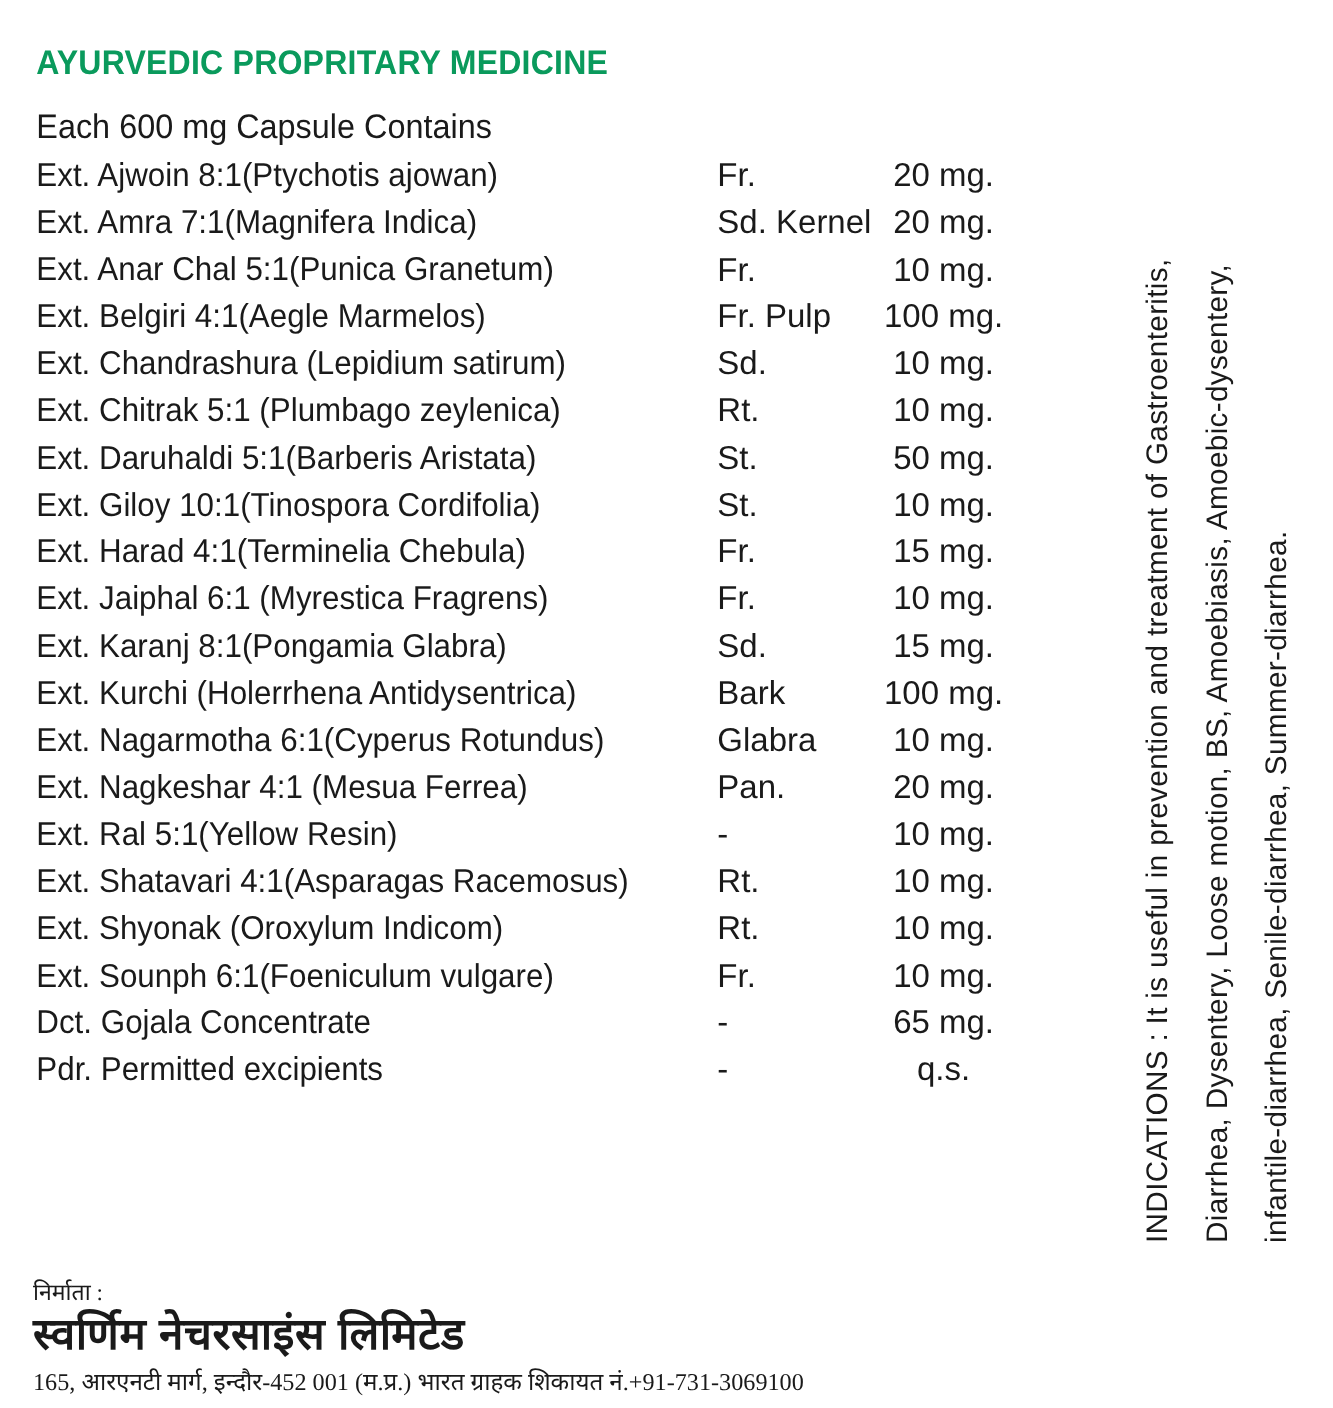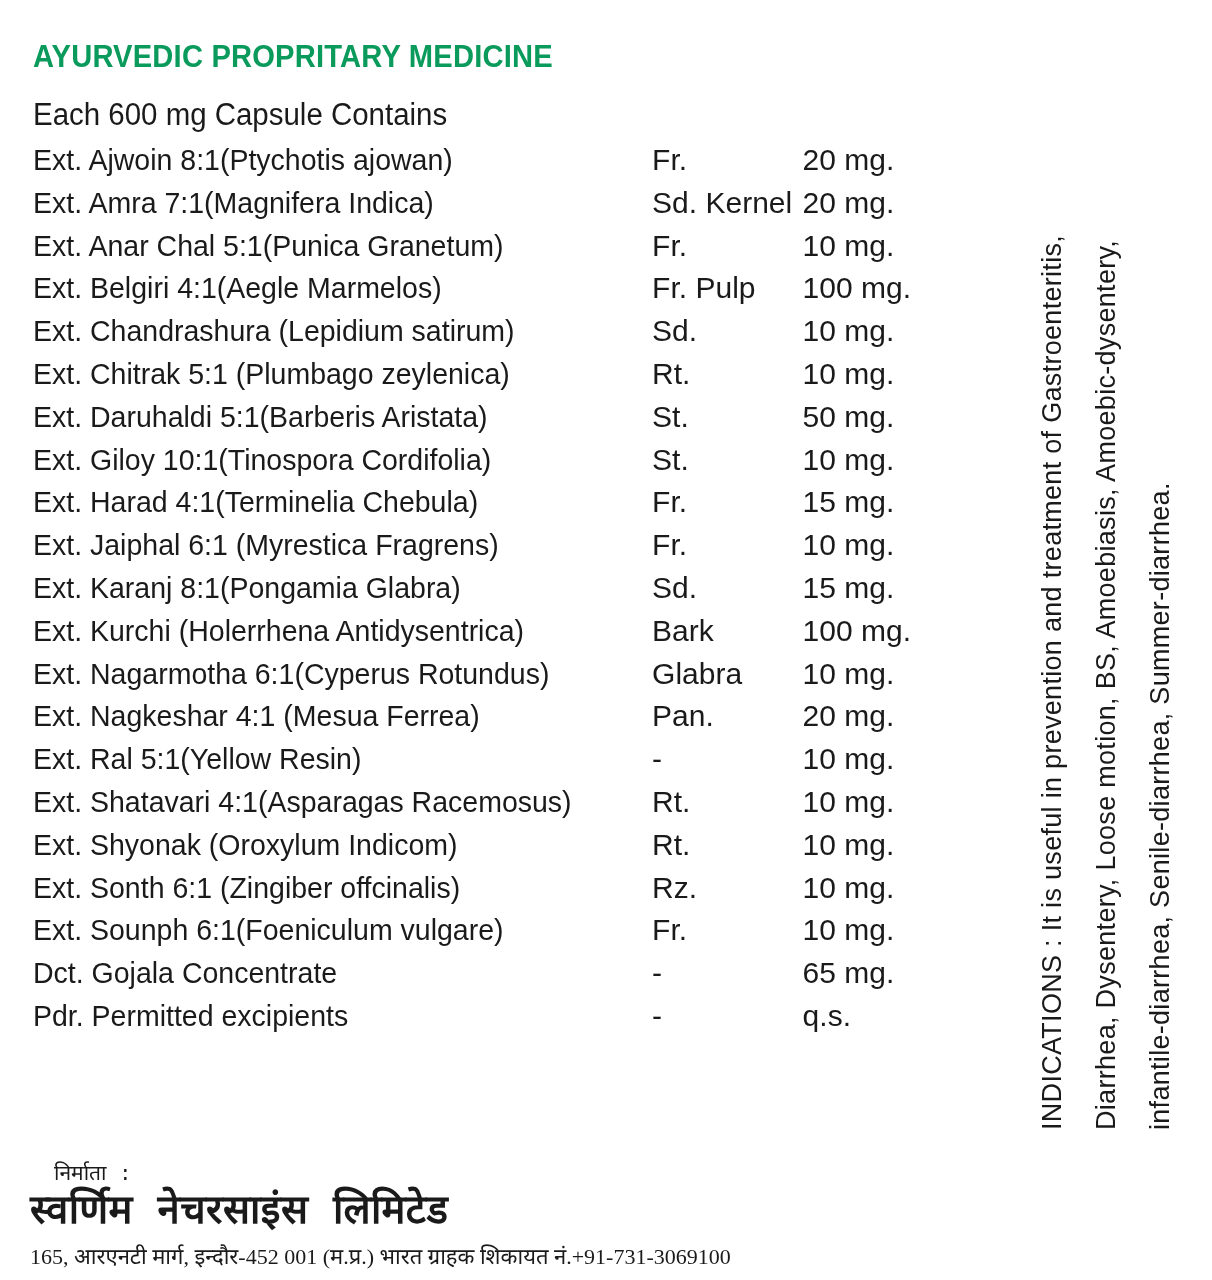"20 mg." td.col-qty { text-align: left -> center }
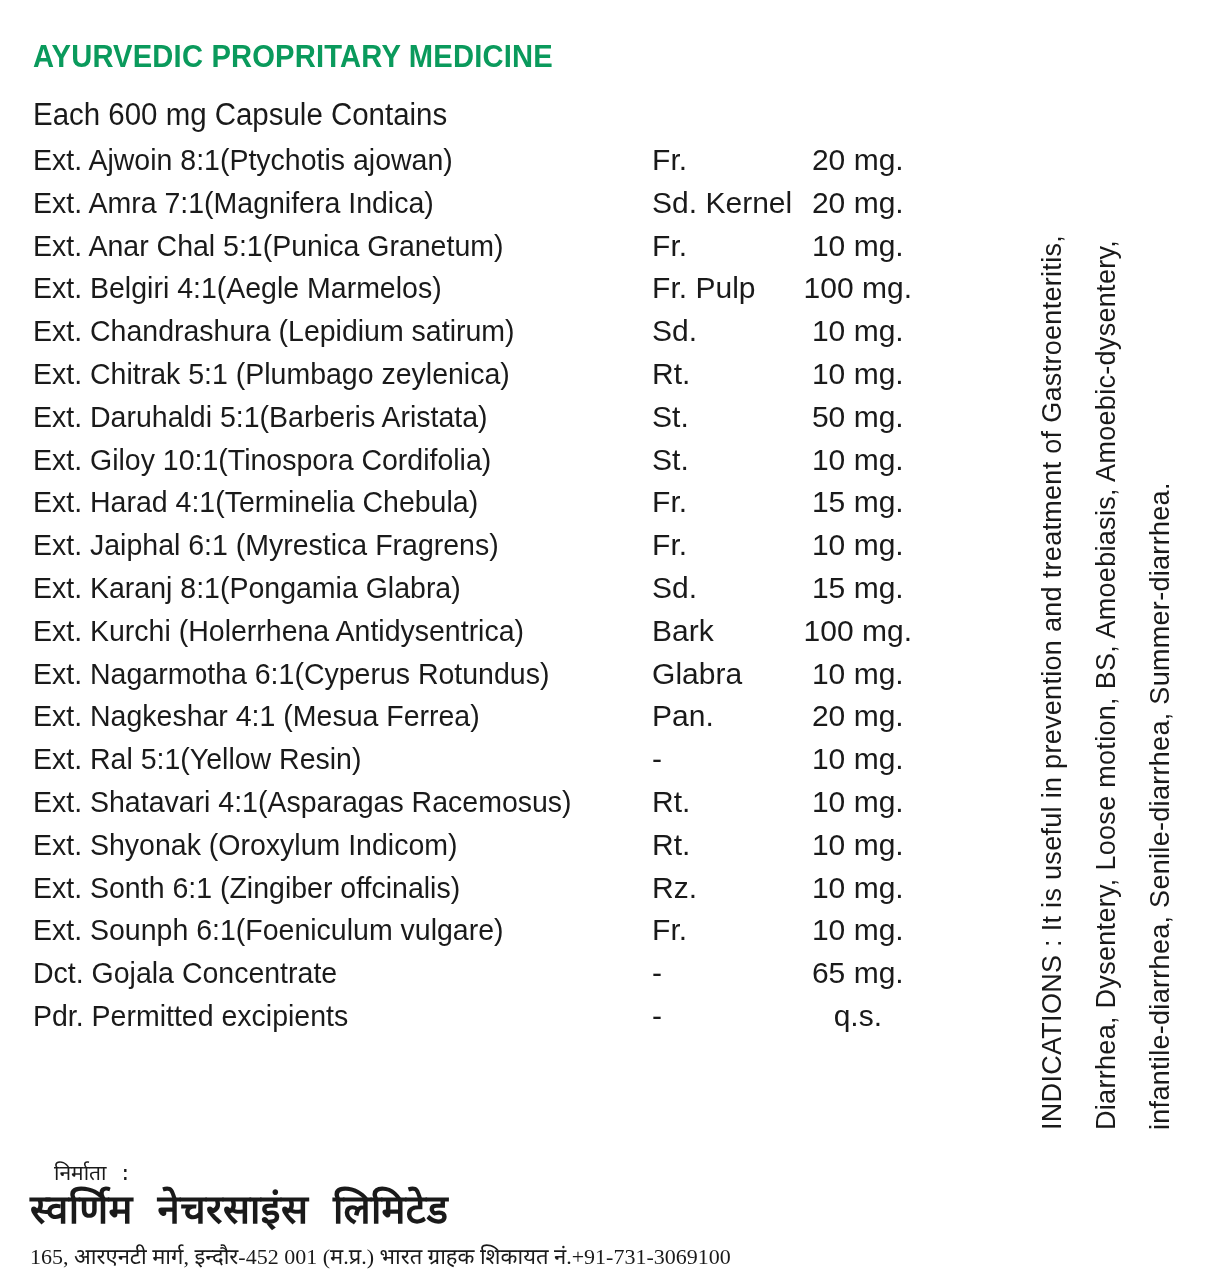"Ext. Sonth 6:1 (Zingiber offcinalis)" tr { html: <tr> <td>Ext. Sonth 6:1 (Zingiber offcinalis)</td> <td>Rz.</td> <td>10 mg.</td> </tr> -> none }
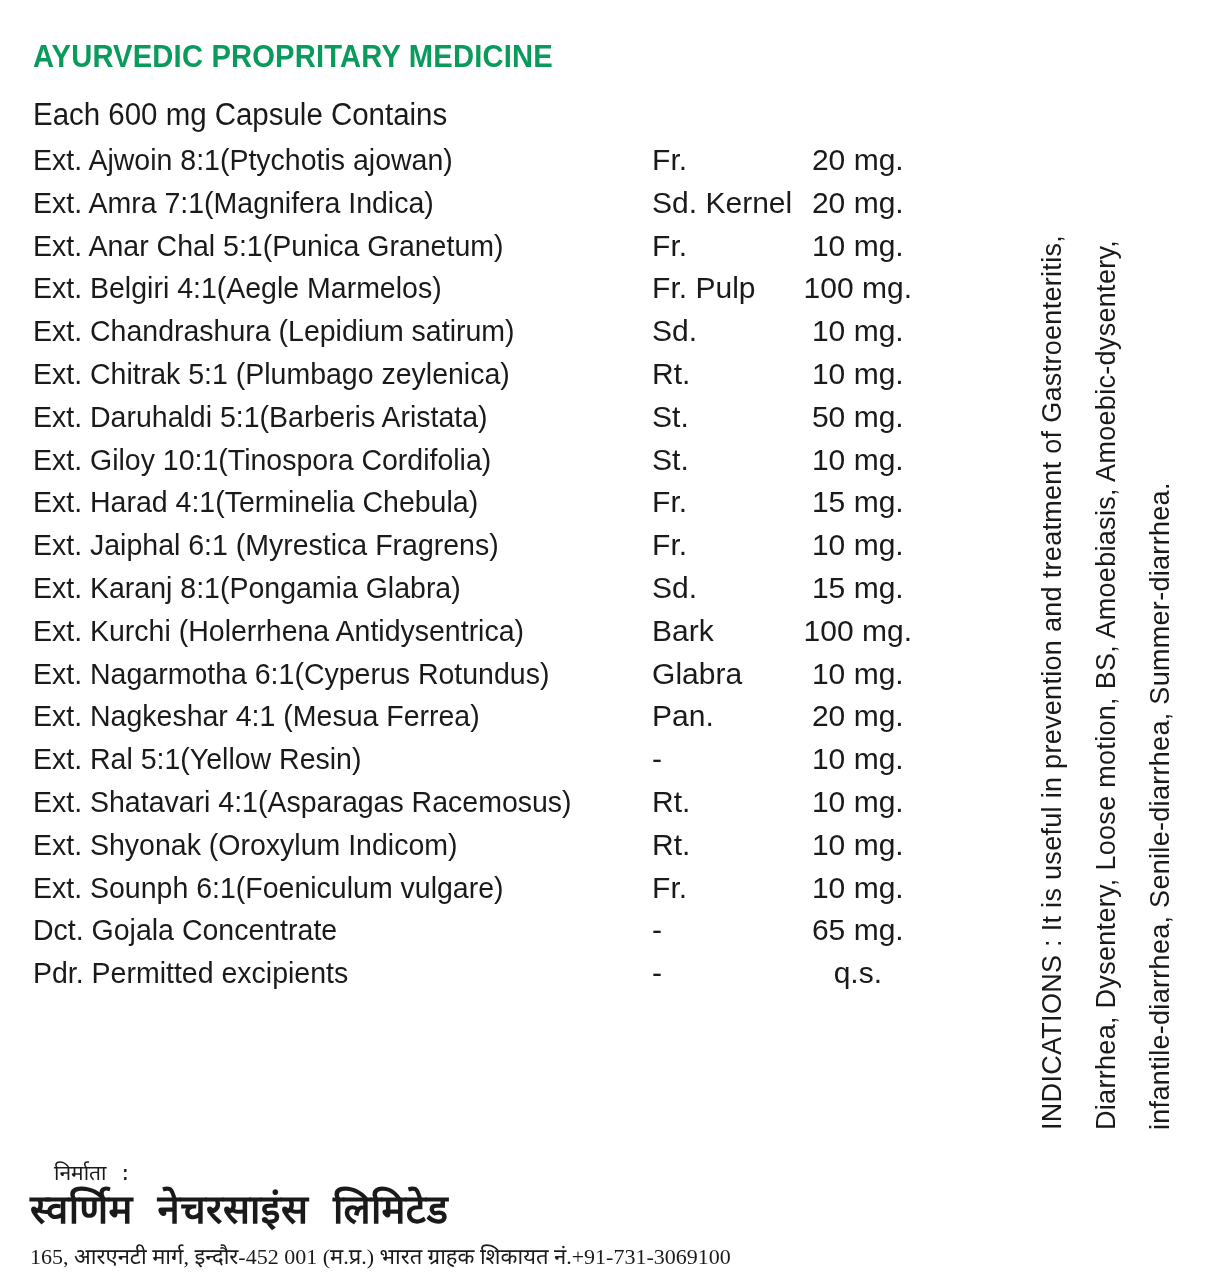"निर्माता :" #mfr-label { font-family: Liberation Mono, monospace -> Liberation Serif, serif; margin-left: 24px -> none }
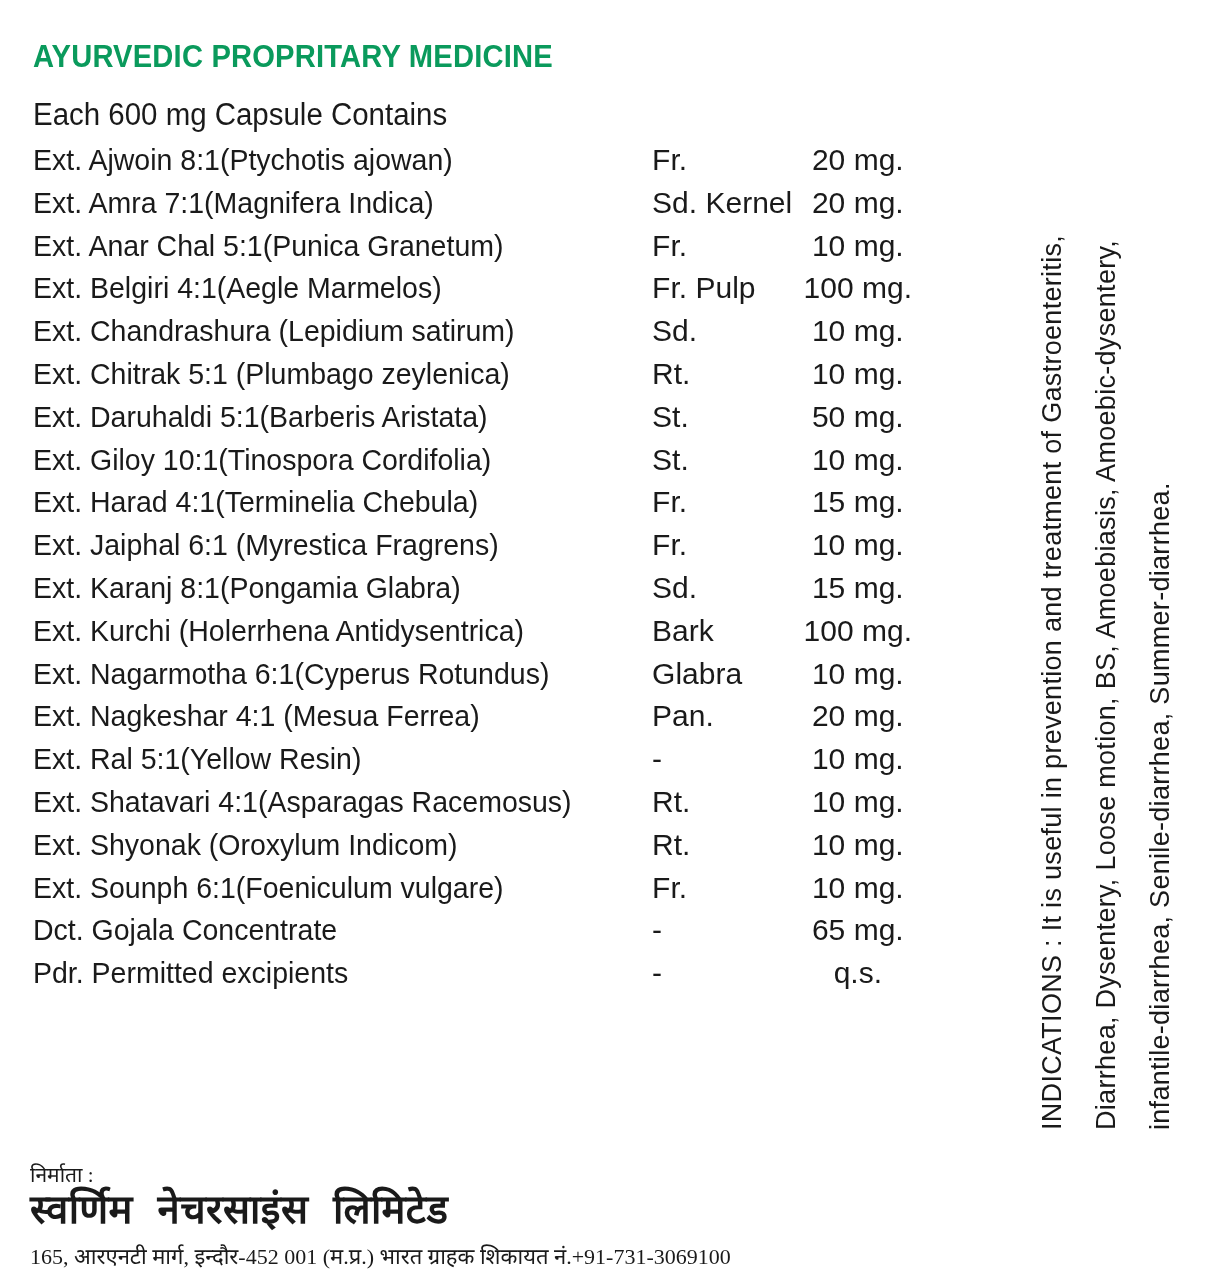"स्वर्णिम नेचरसाइंस लिमिटेड" #mfr-name { font-family: Liberation Mono, monospace -> Liberation Sans, sans-serif }
